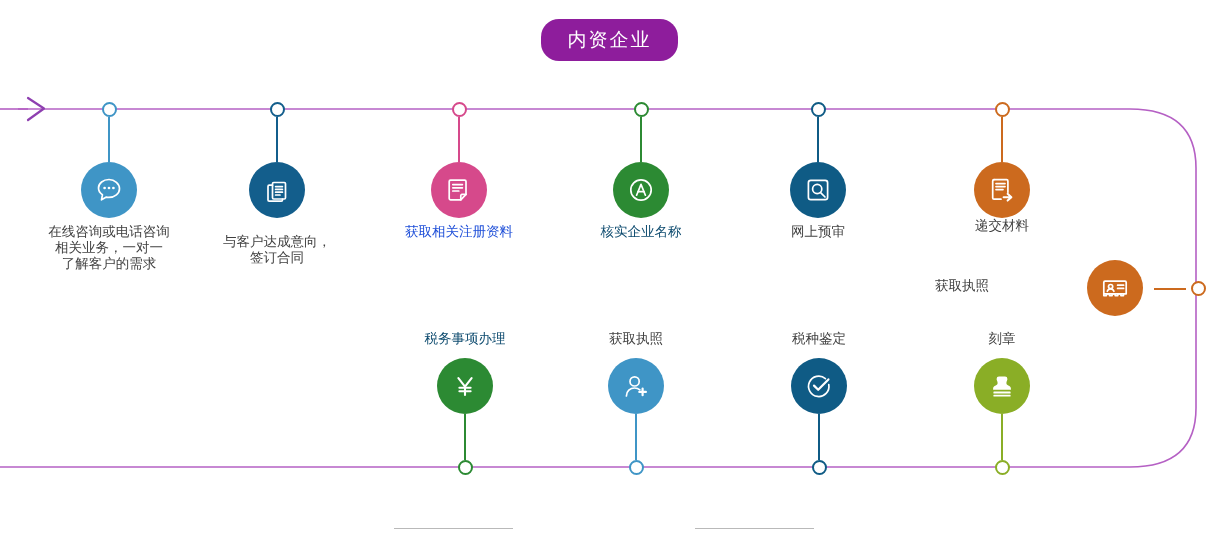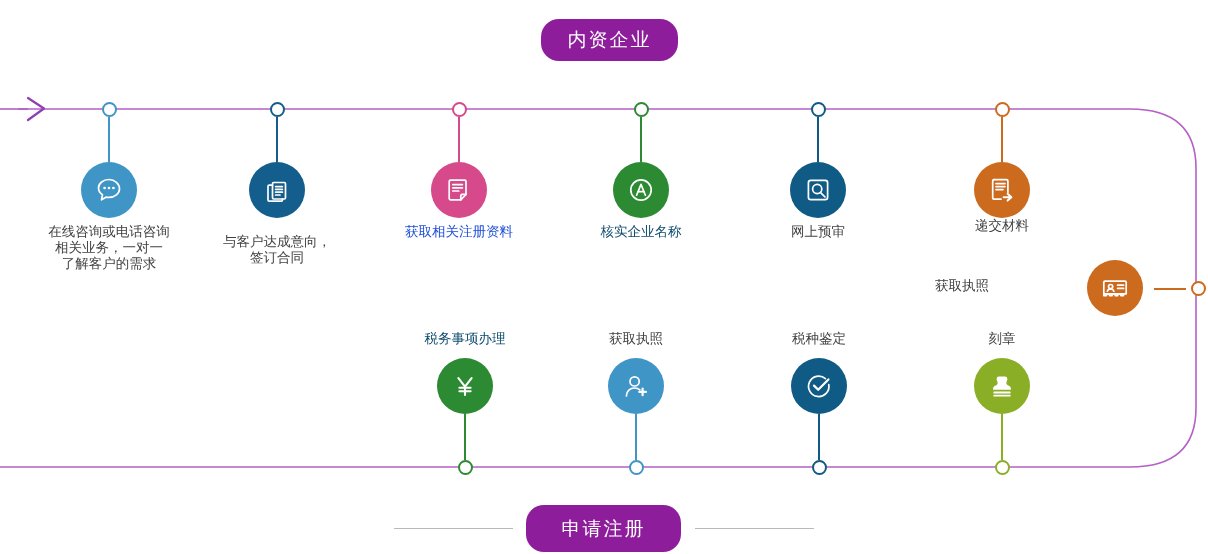"申请注册" div.pill { html: <div> <span>申请注册</span> </div> -> none }
